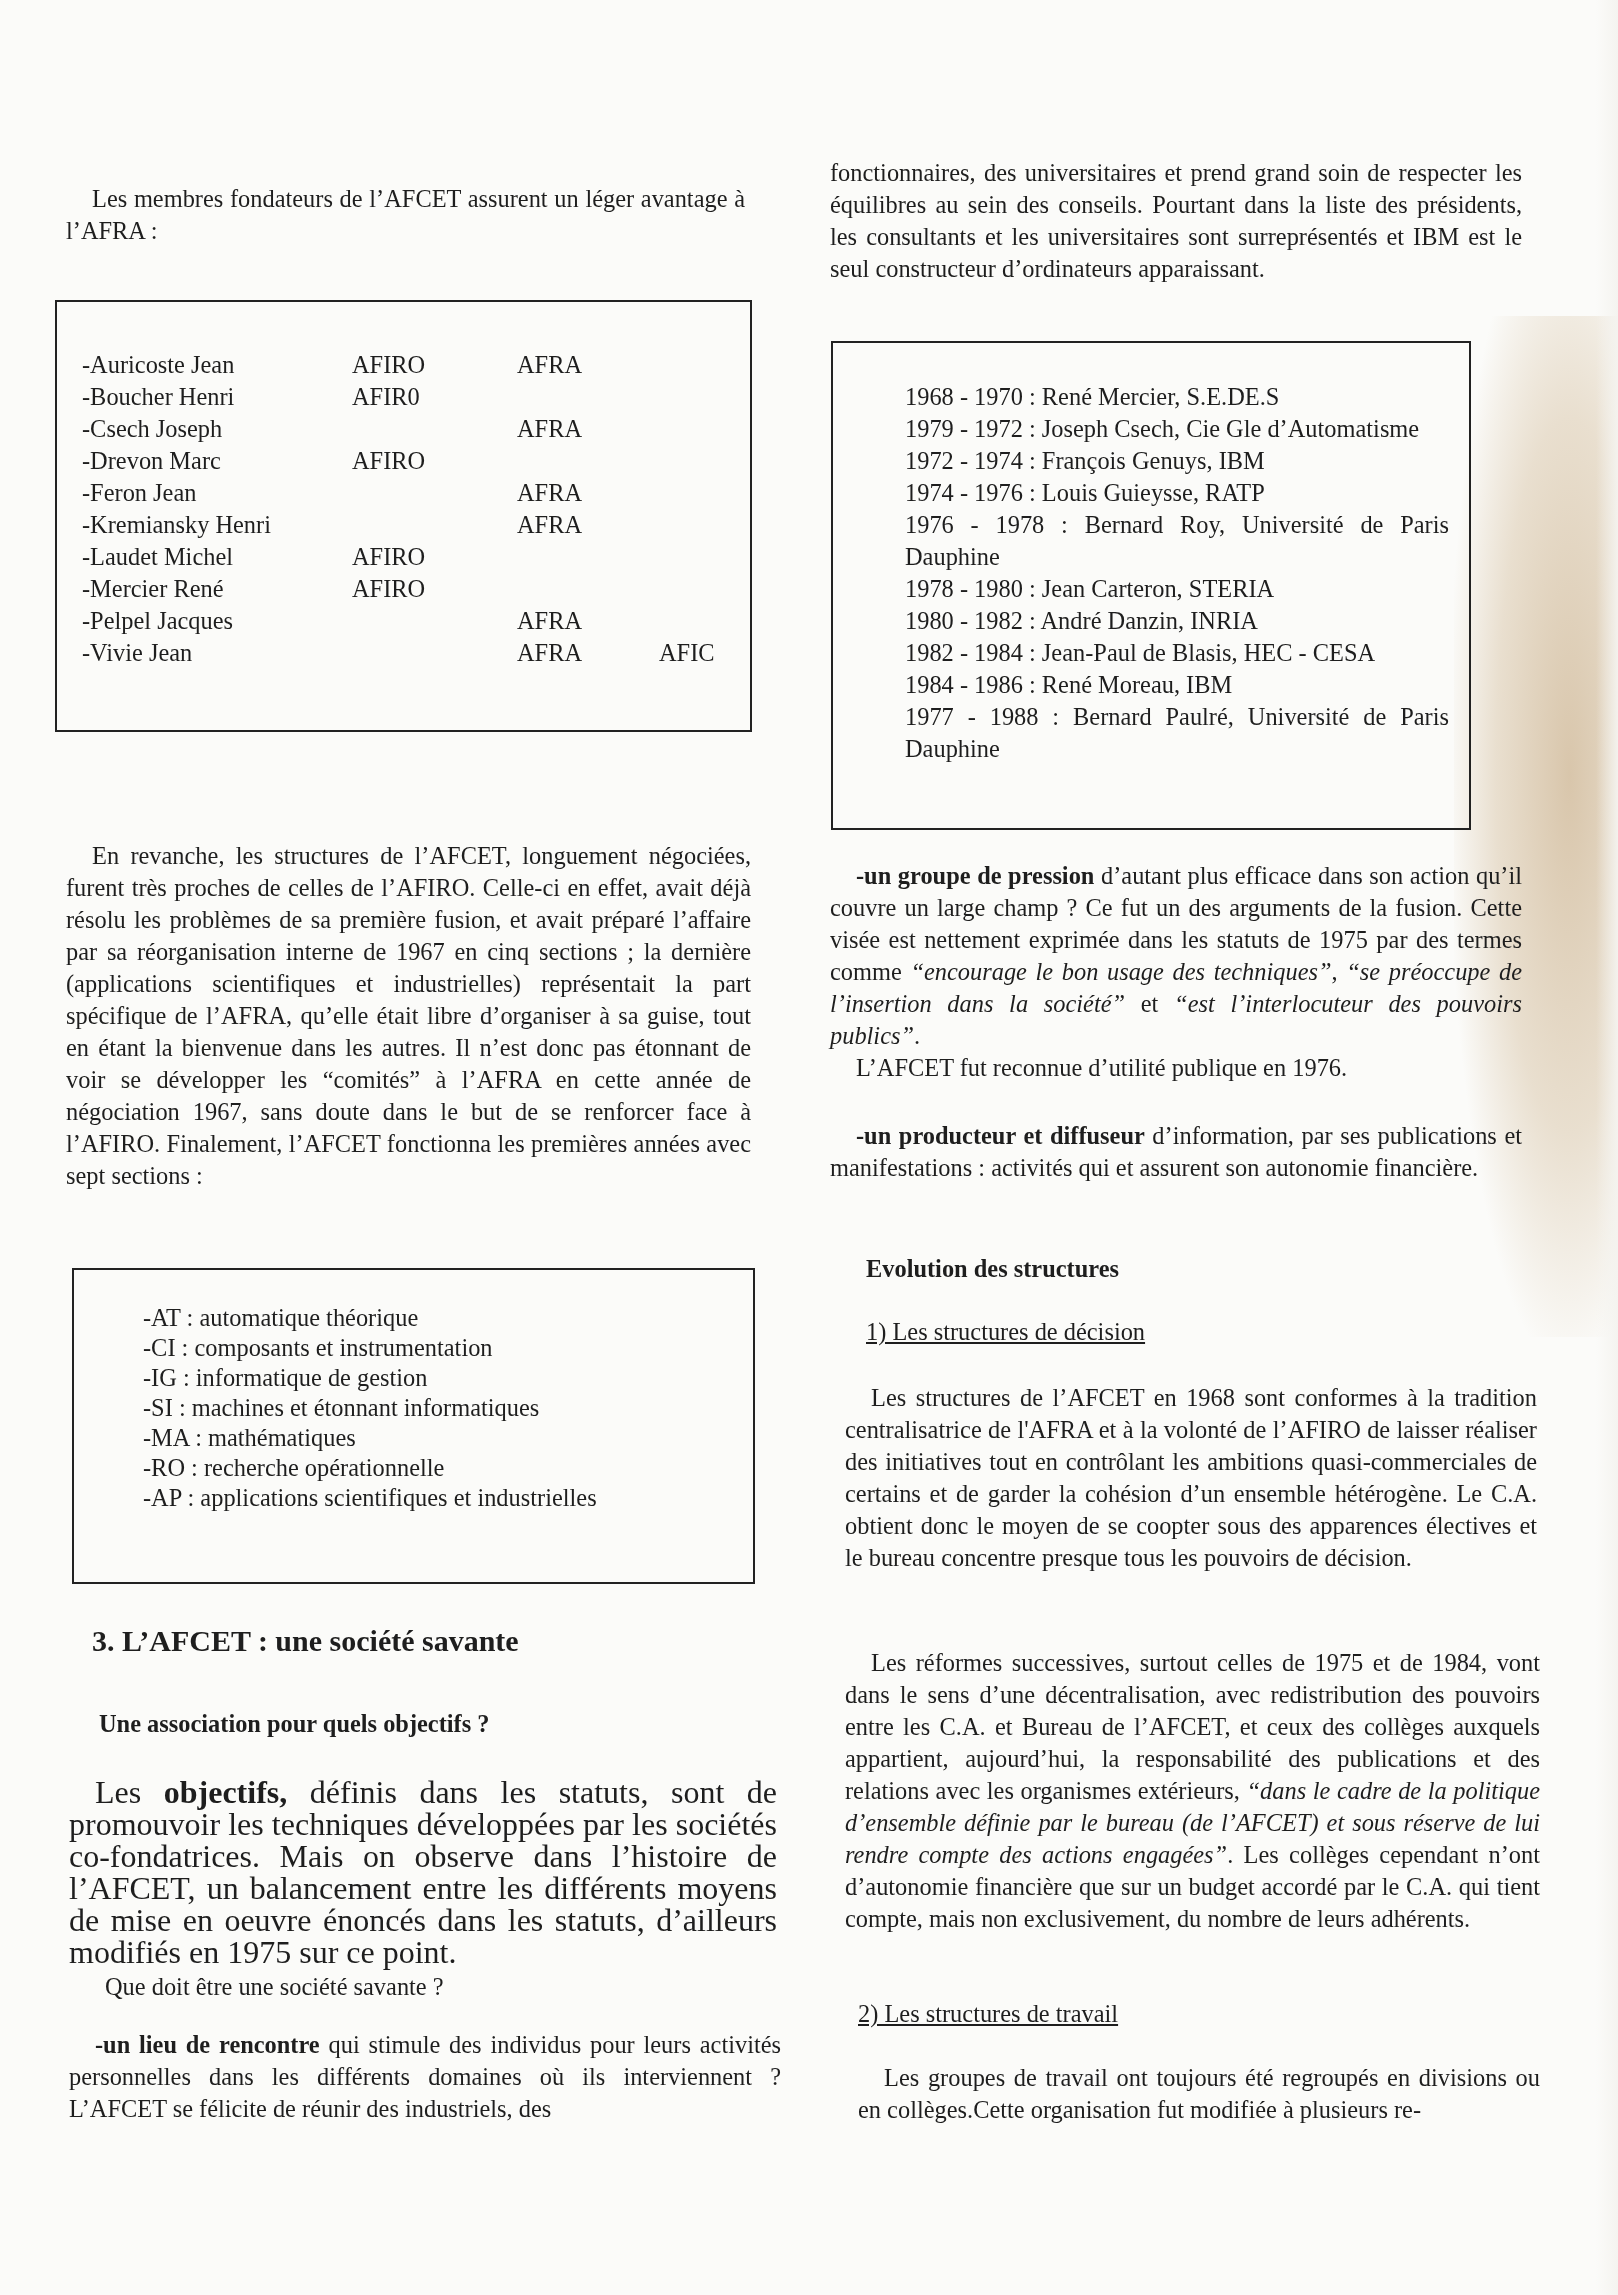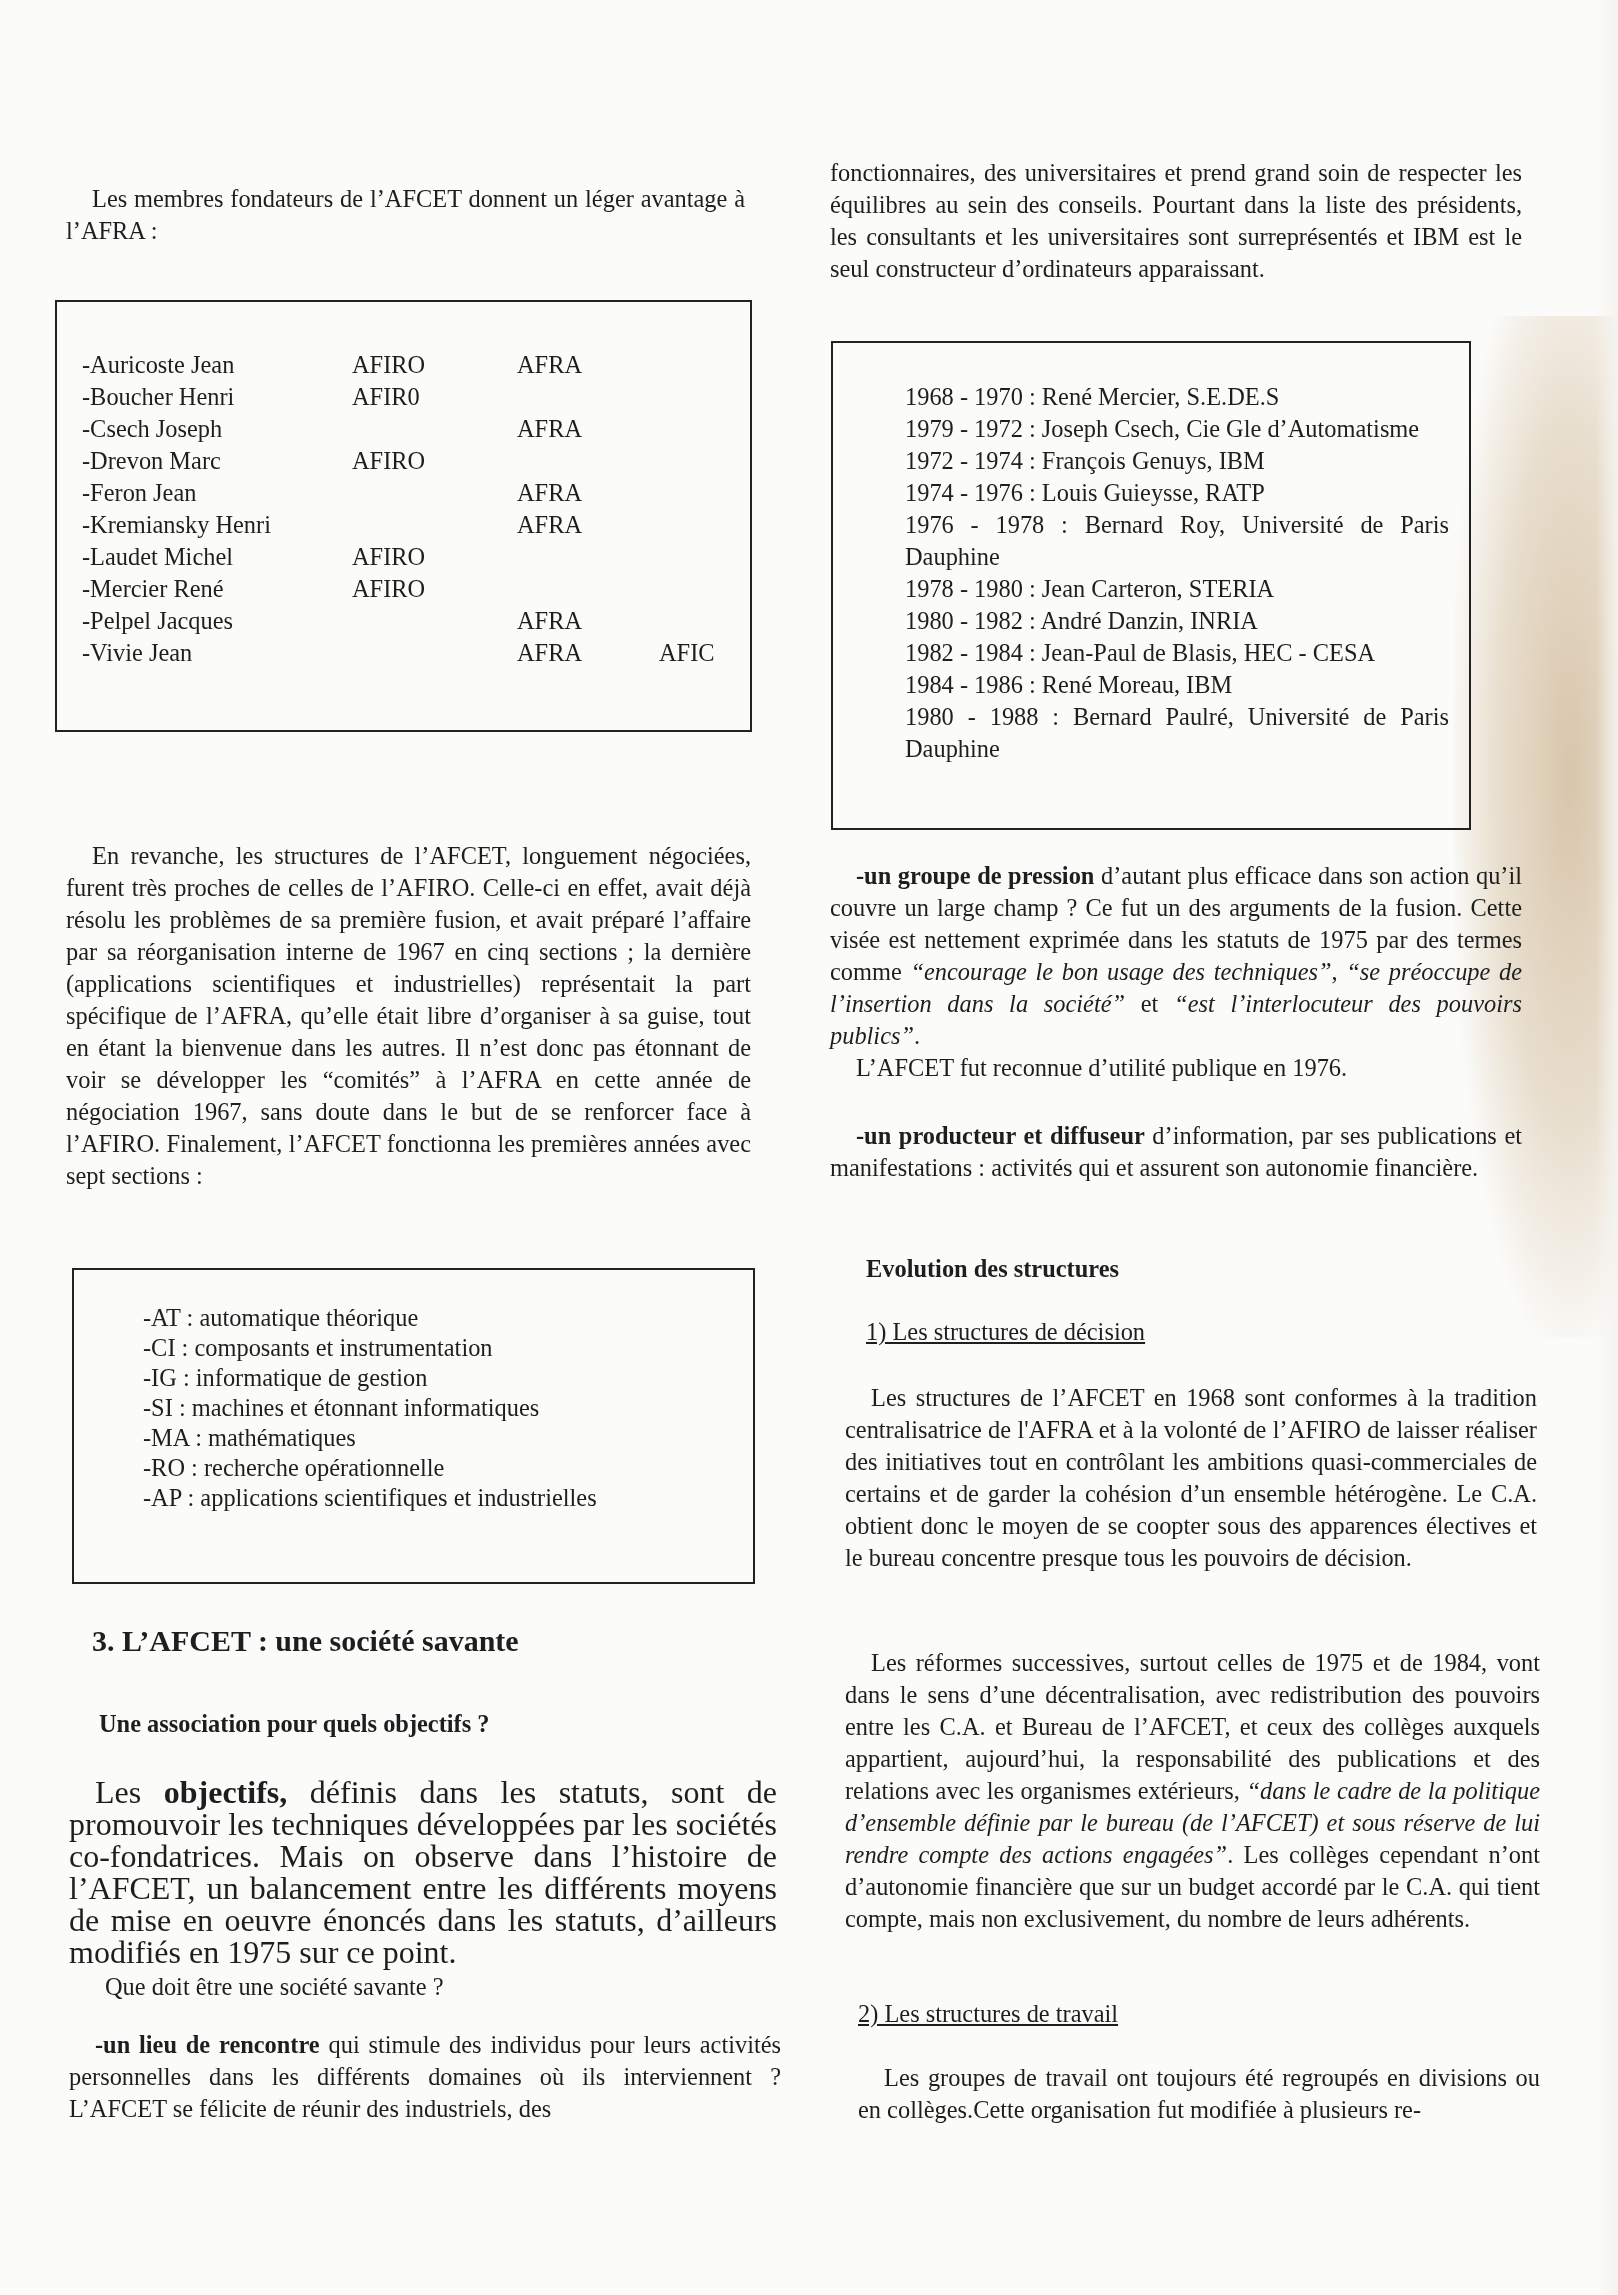"Les membres fondateurs de l’AFCET" p.indent { text: donnent -> assurent }
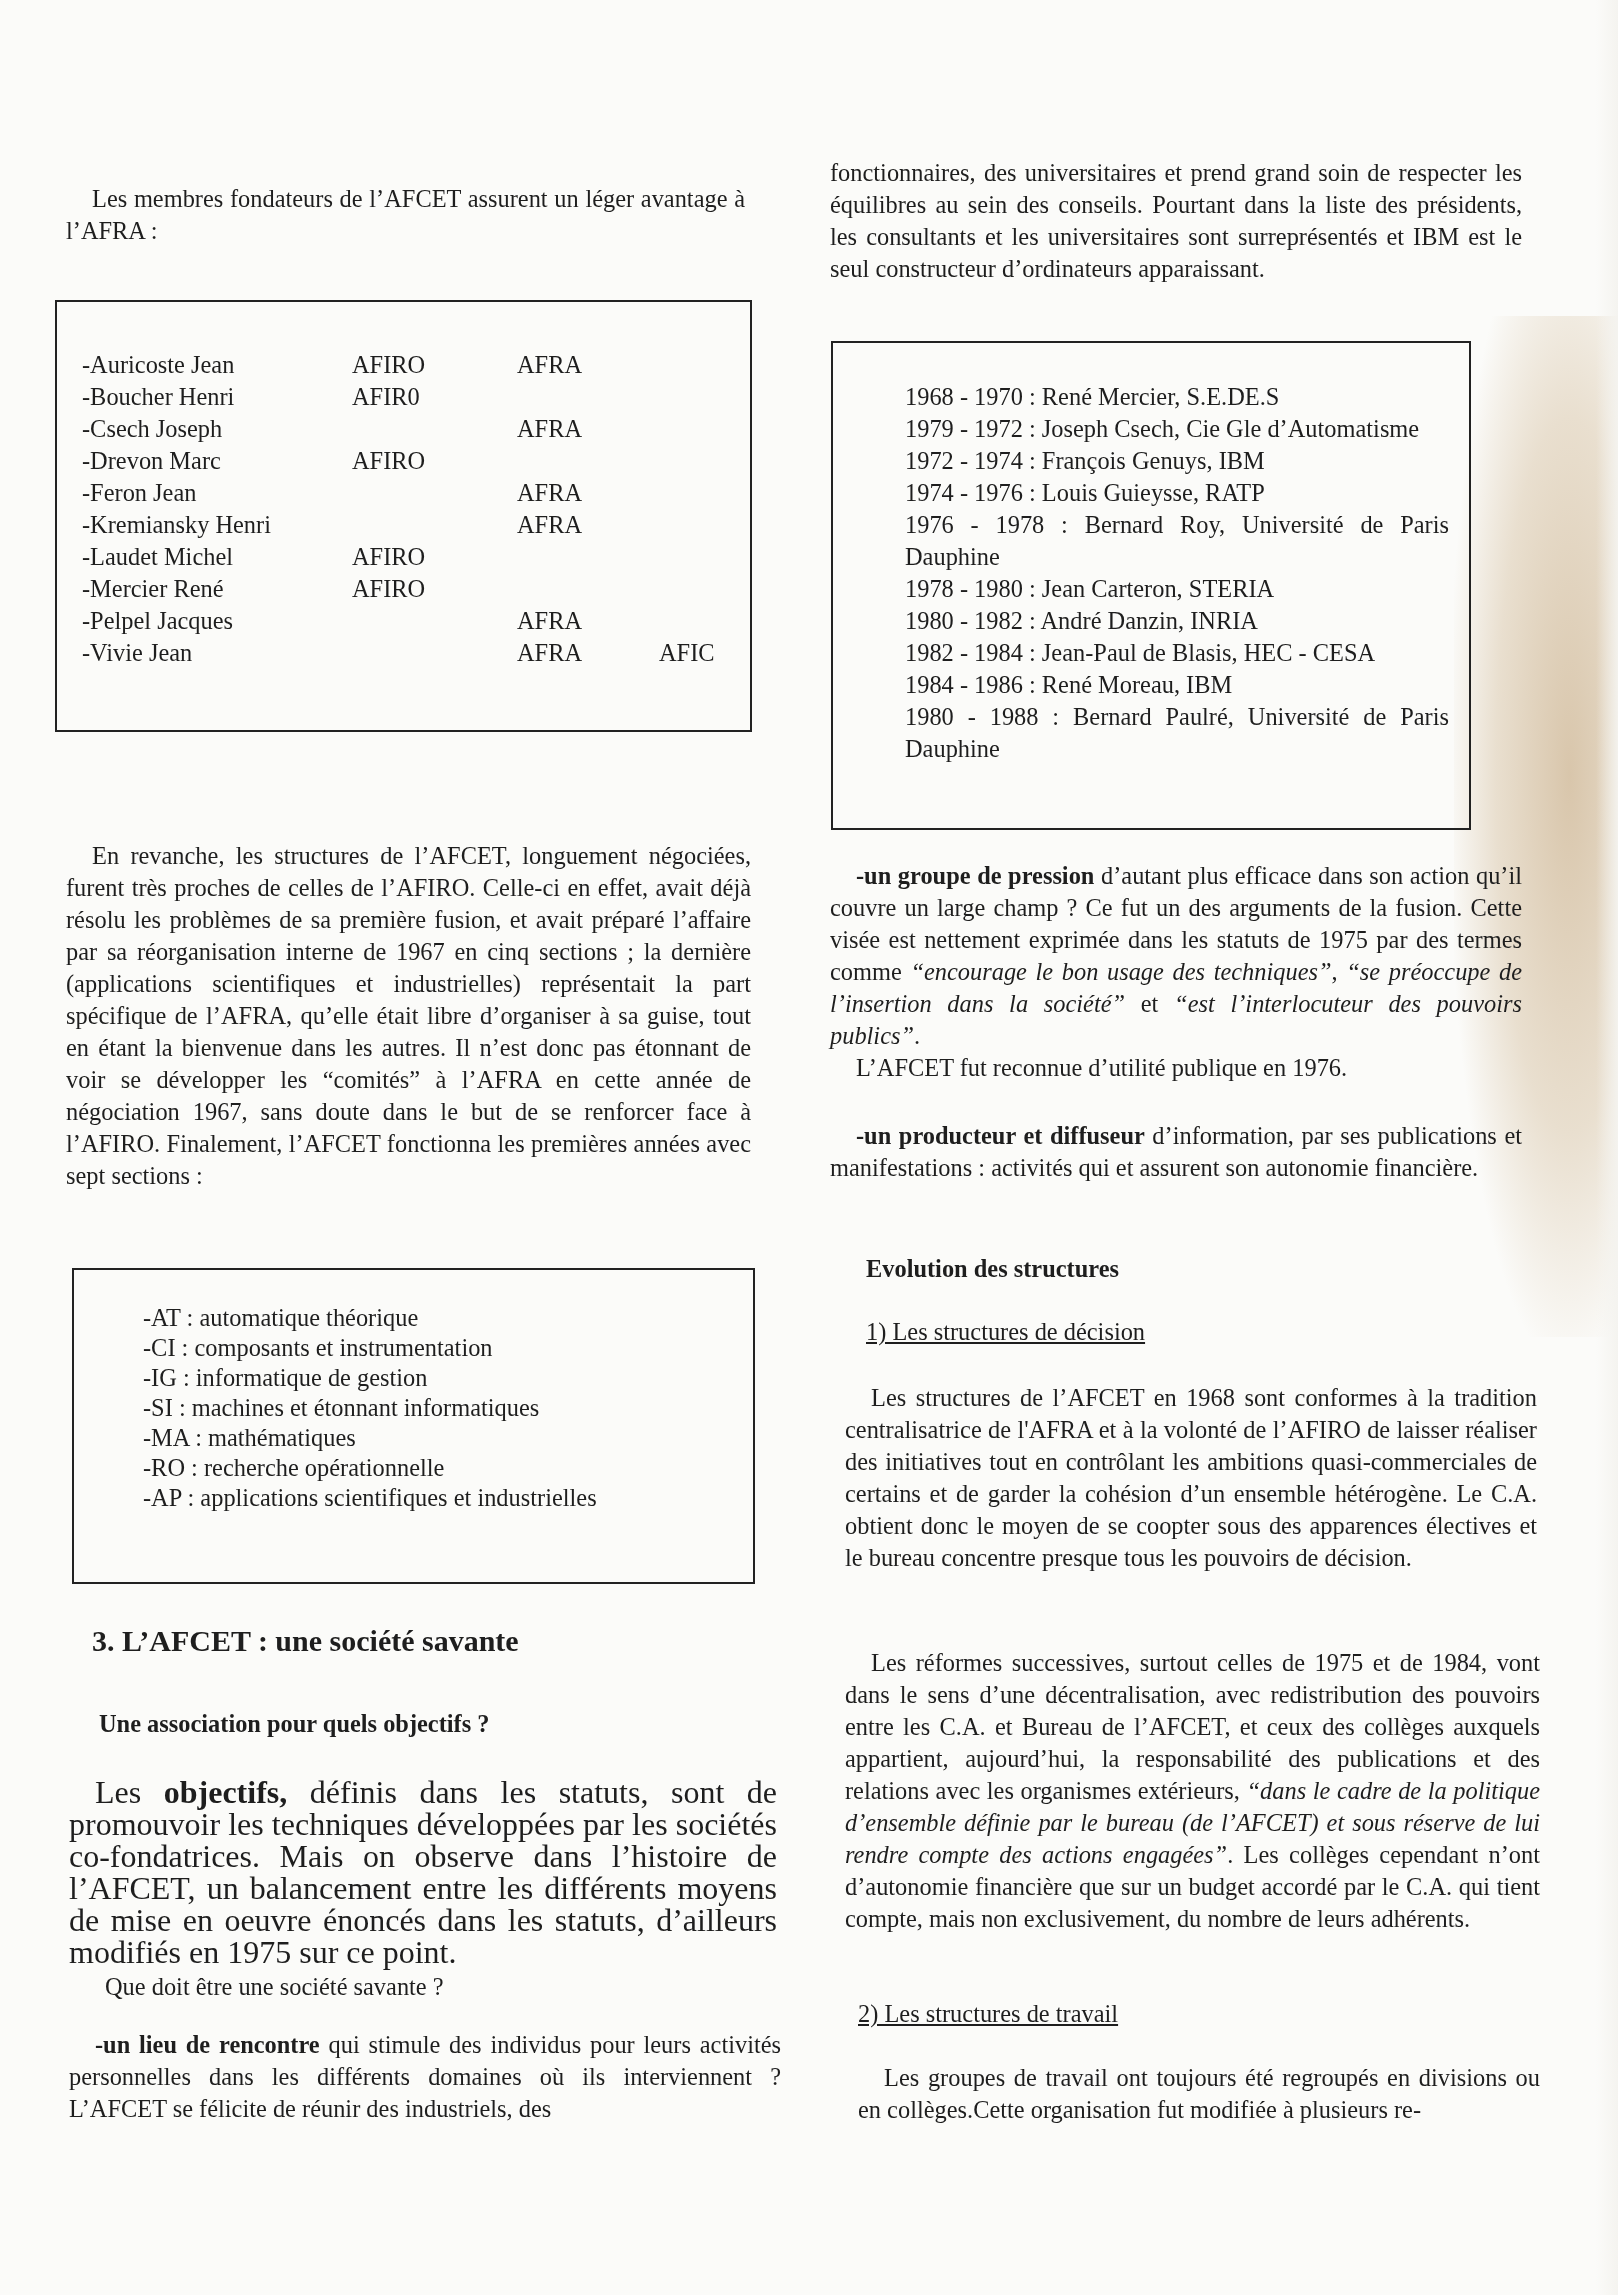"1980 - 1988 : Bernard" div { text: 1980 -> 1977 }
